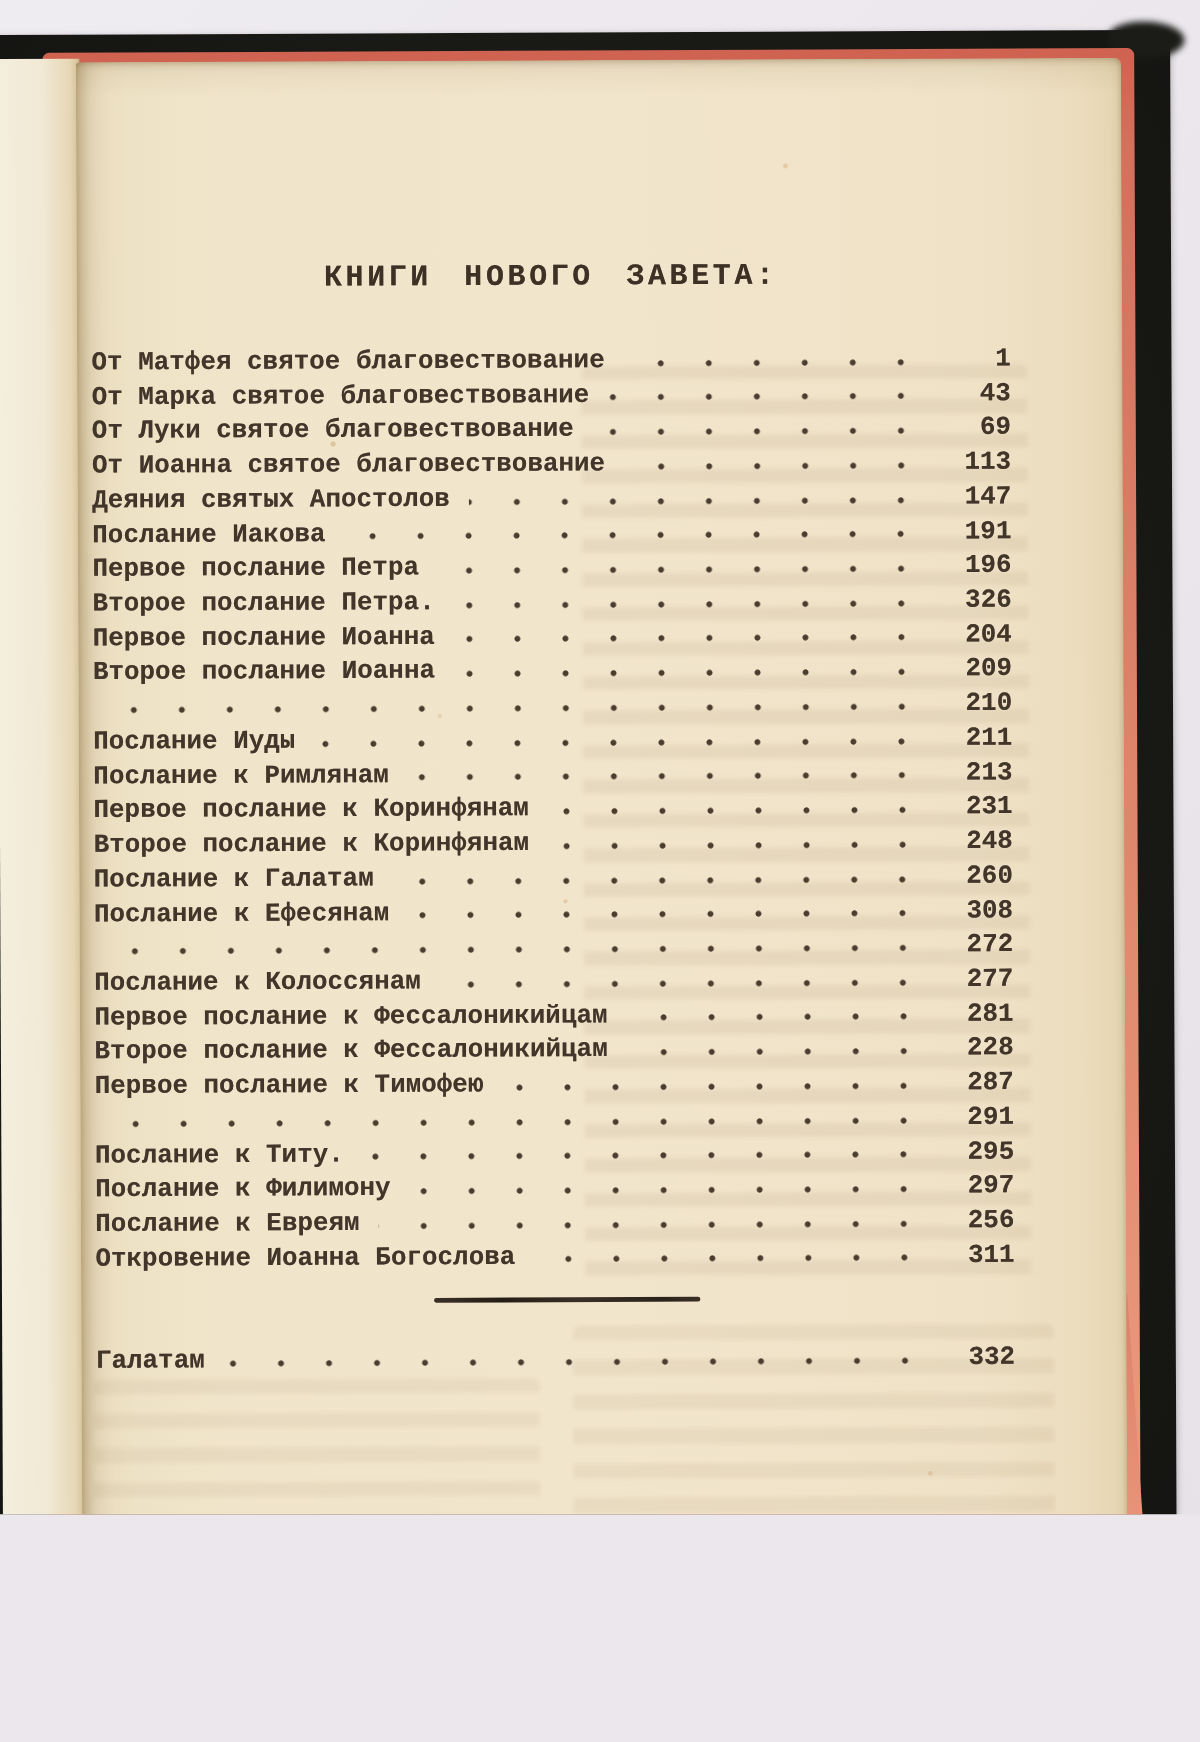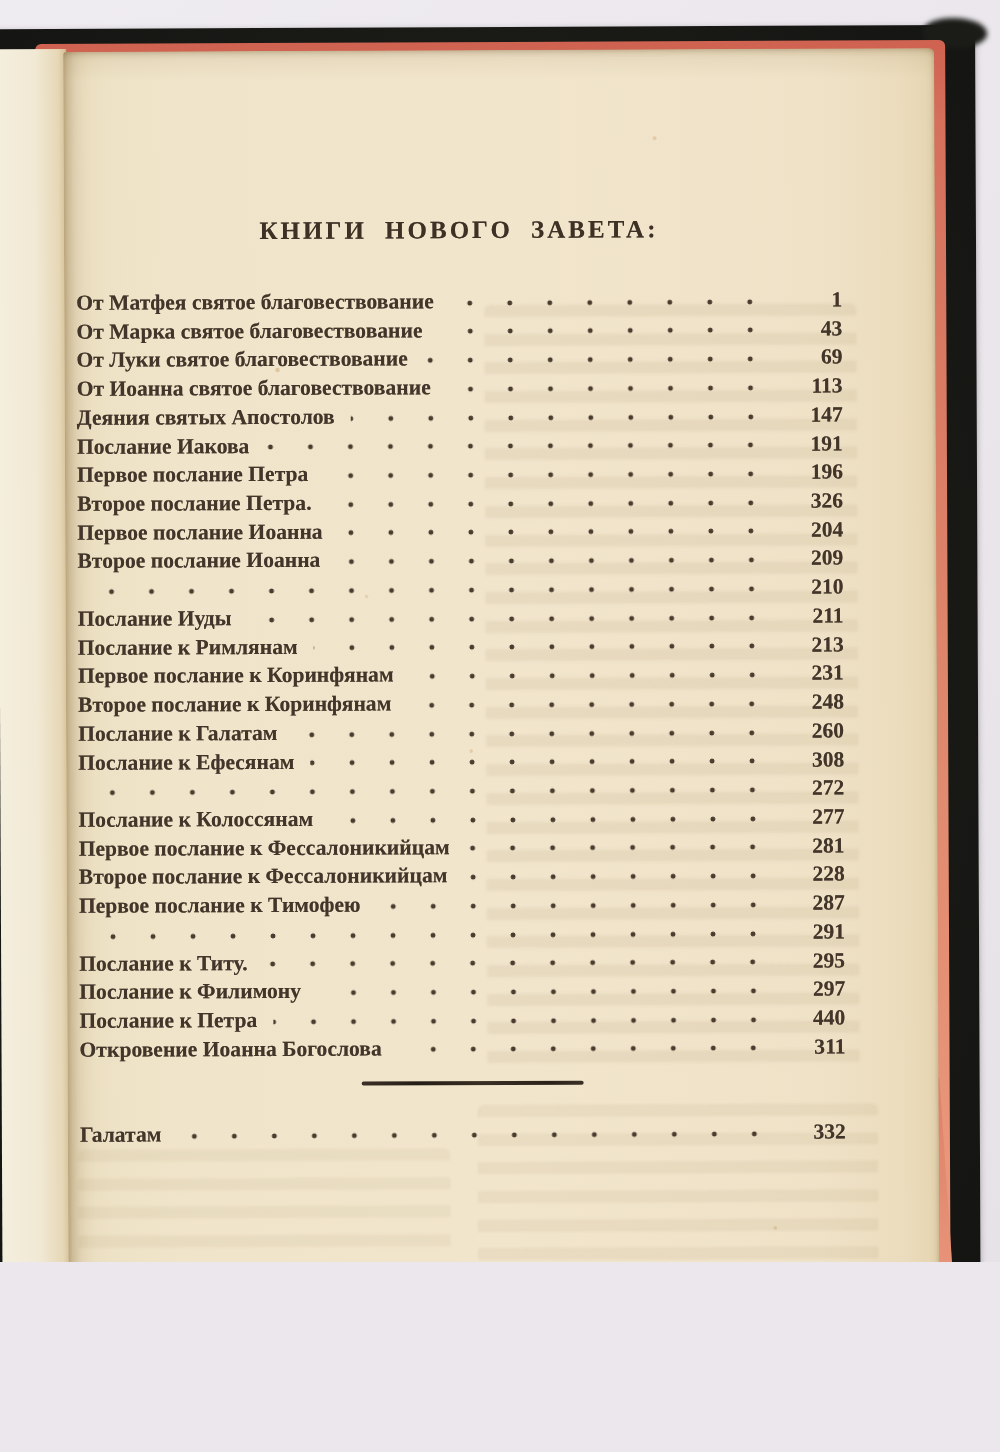"КНИГИ НОВОГО ЗАВЕТА:" .photo { font-family: Liberation Serif, serif -> Liberation Mono, monospace }
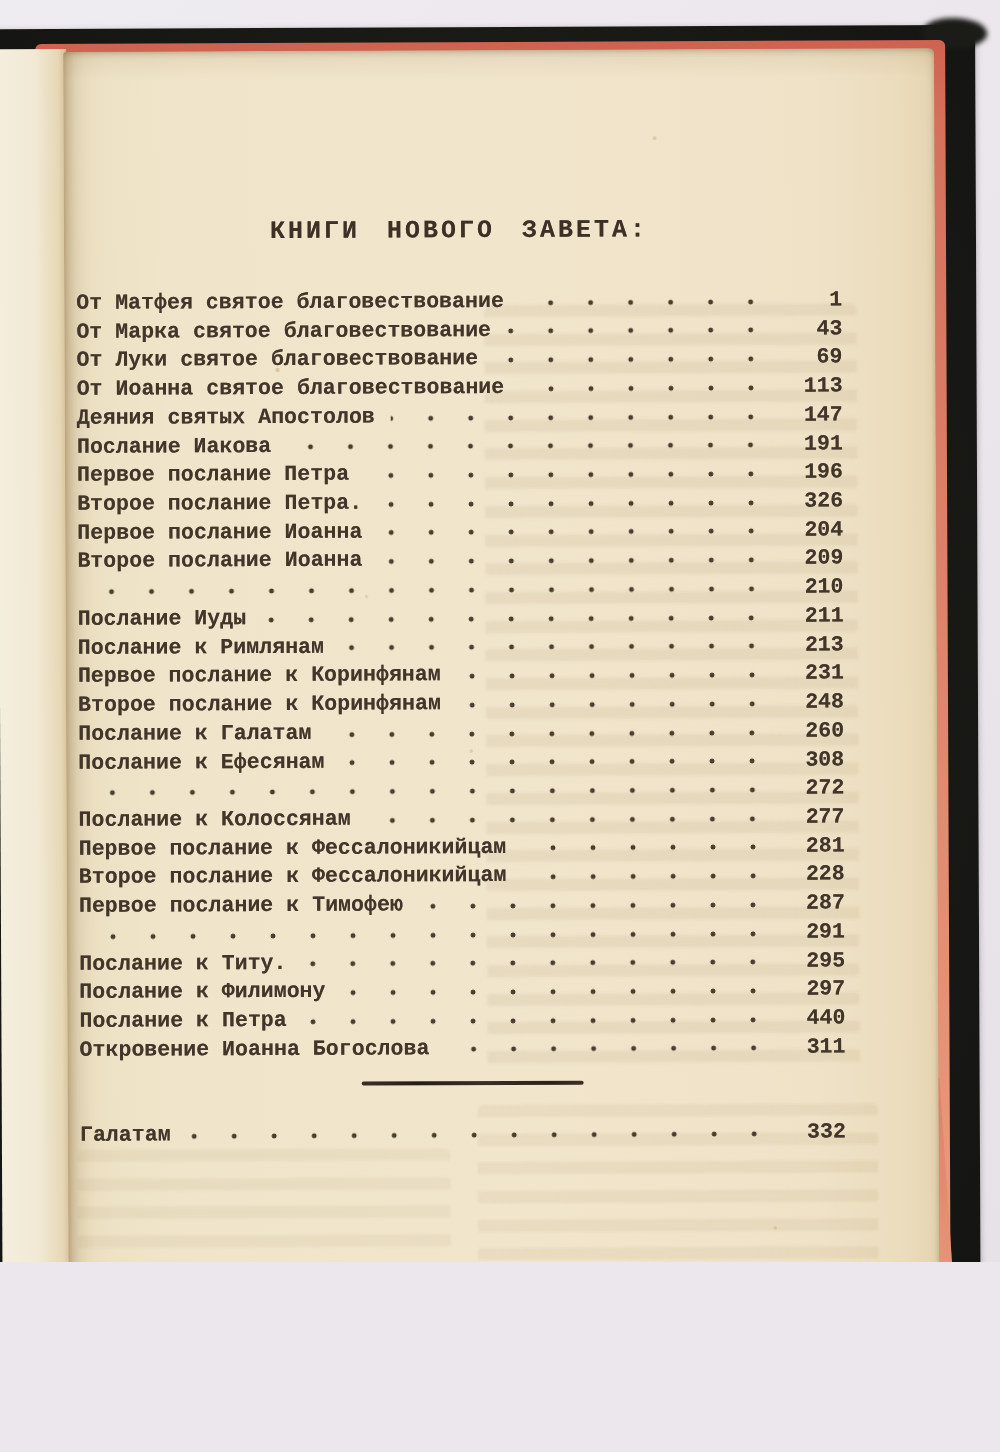"Послание к Петра" span.label { text: Петра -> Евреям }
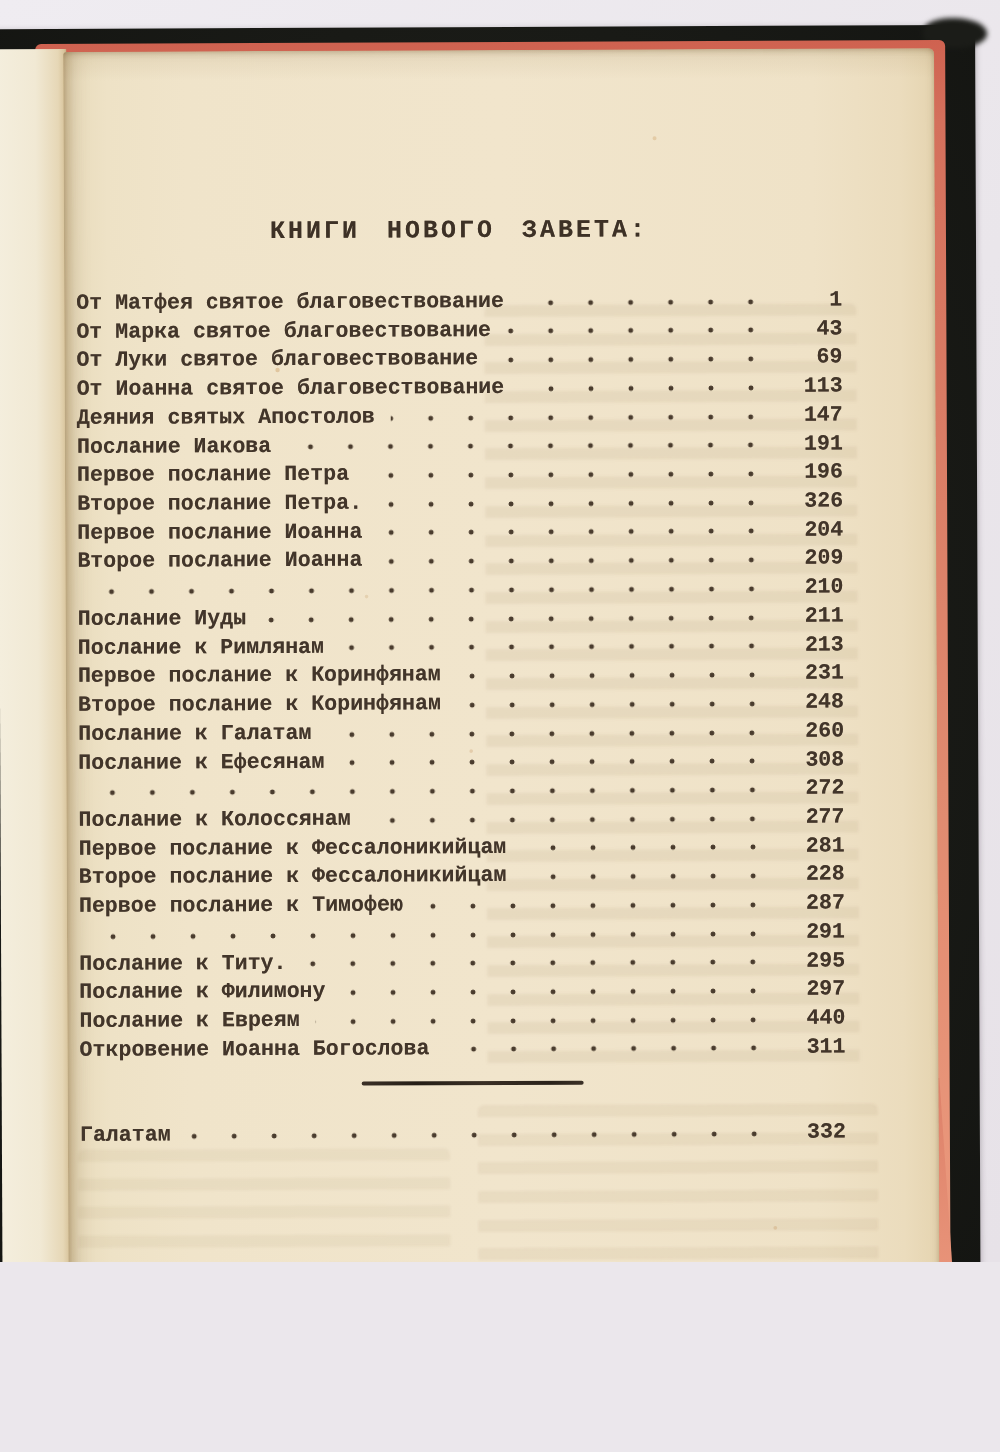"440" span.num { text: 440 -> 256 }
